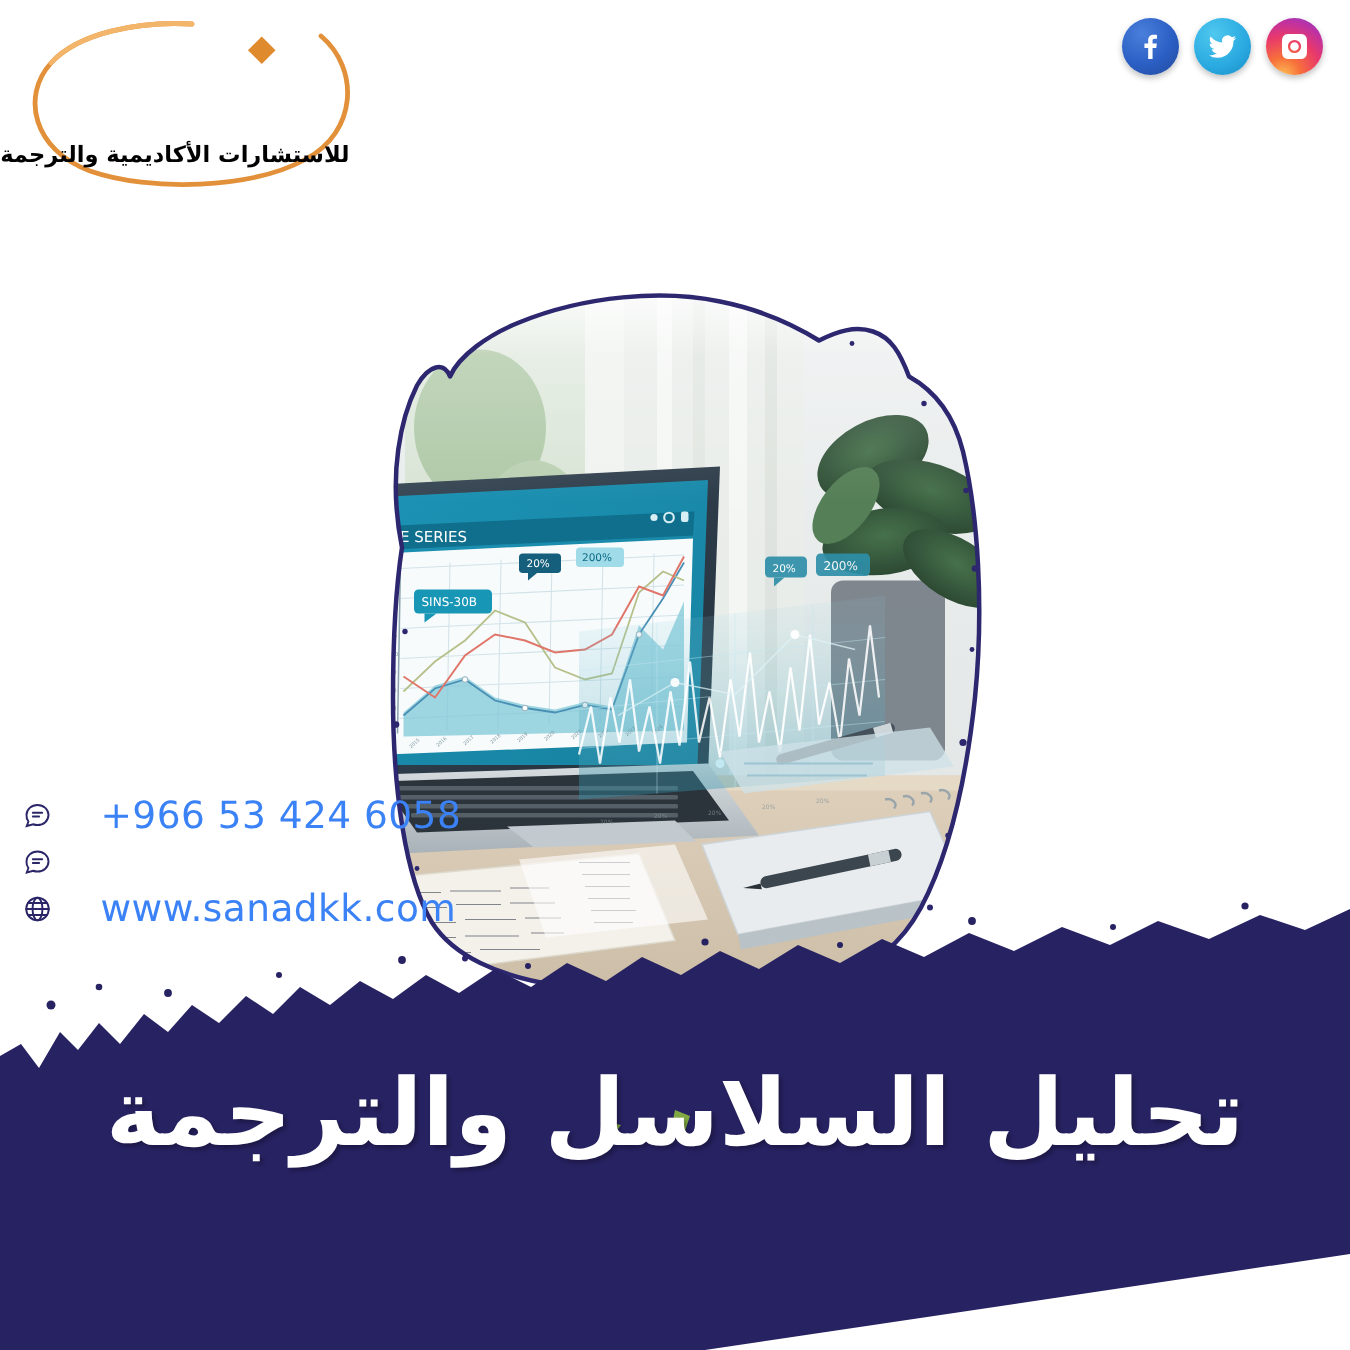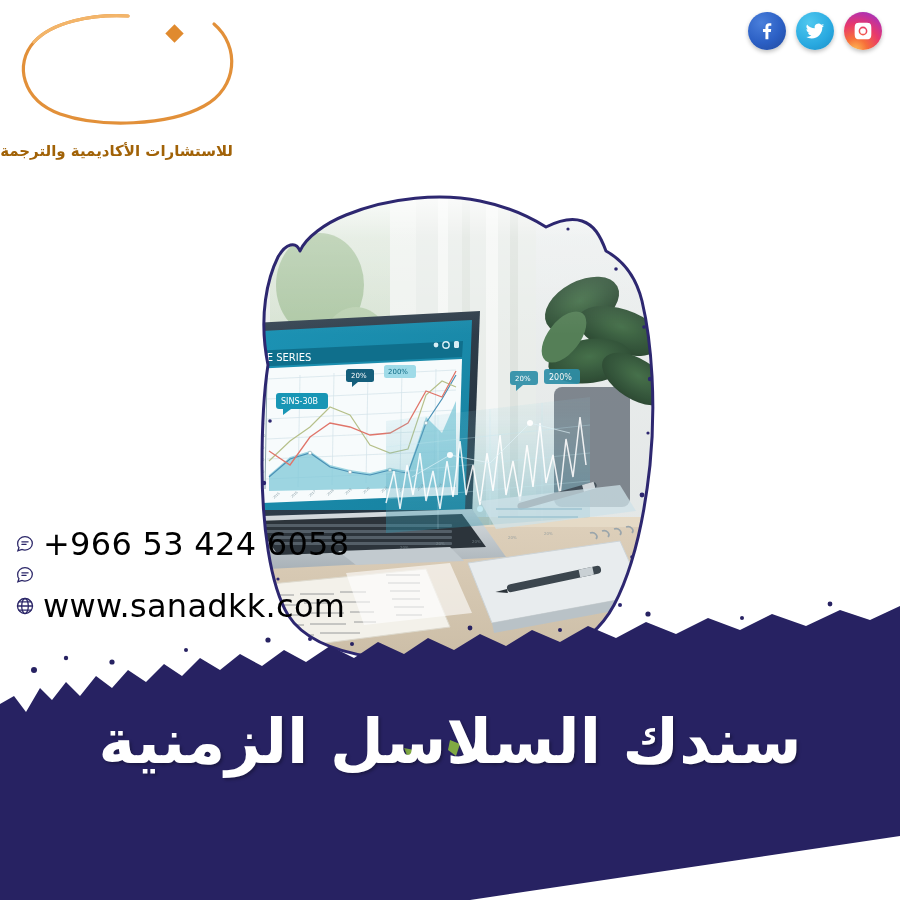"للاستشارات الأكاديمية والترجمة" .logo-tagline { color: #a16207 -> #000000; margin-top: 48px -> none }
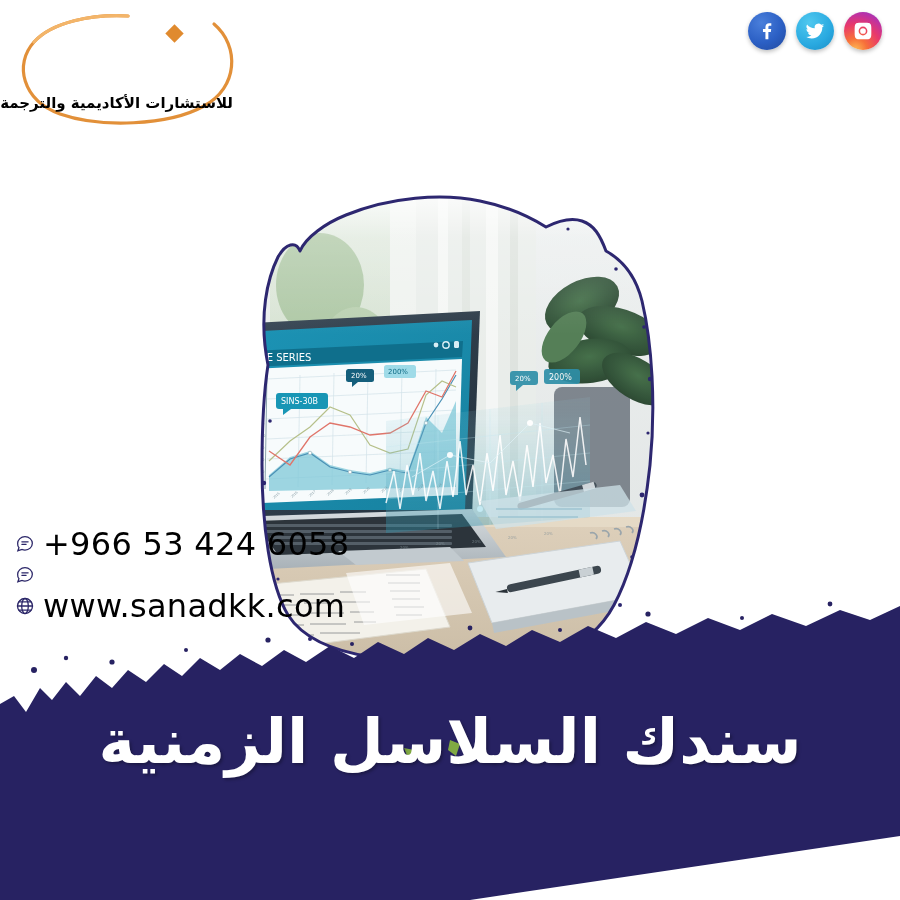"+966 53 424 6058" .crow .ctext { color: #000000 -> #3b82f6; font-size: 32px -> 25px; margin-left: none -> 24px }
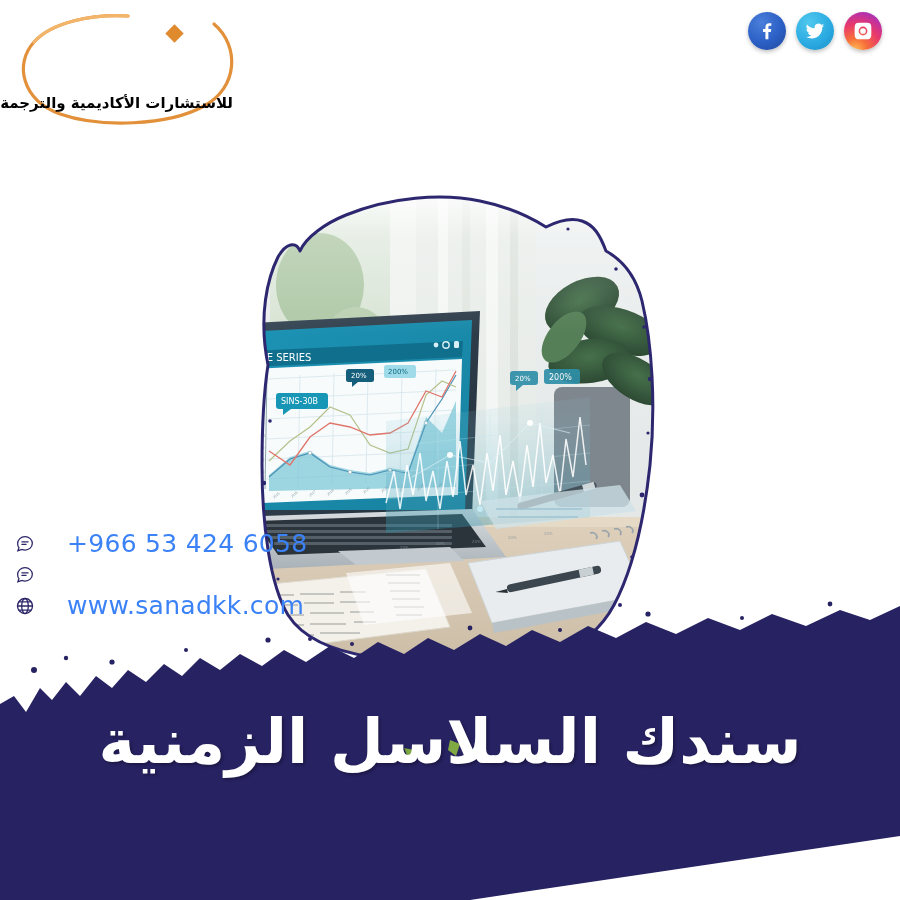"سندك السلاسل الزمنية" div.headline { text: سندك السلاسل الزمنية -> تحليل السلاسل والترجمة }
